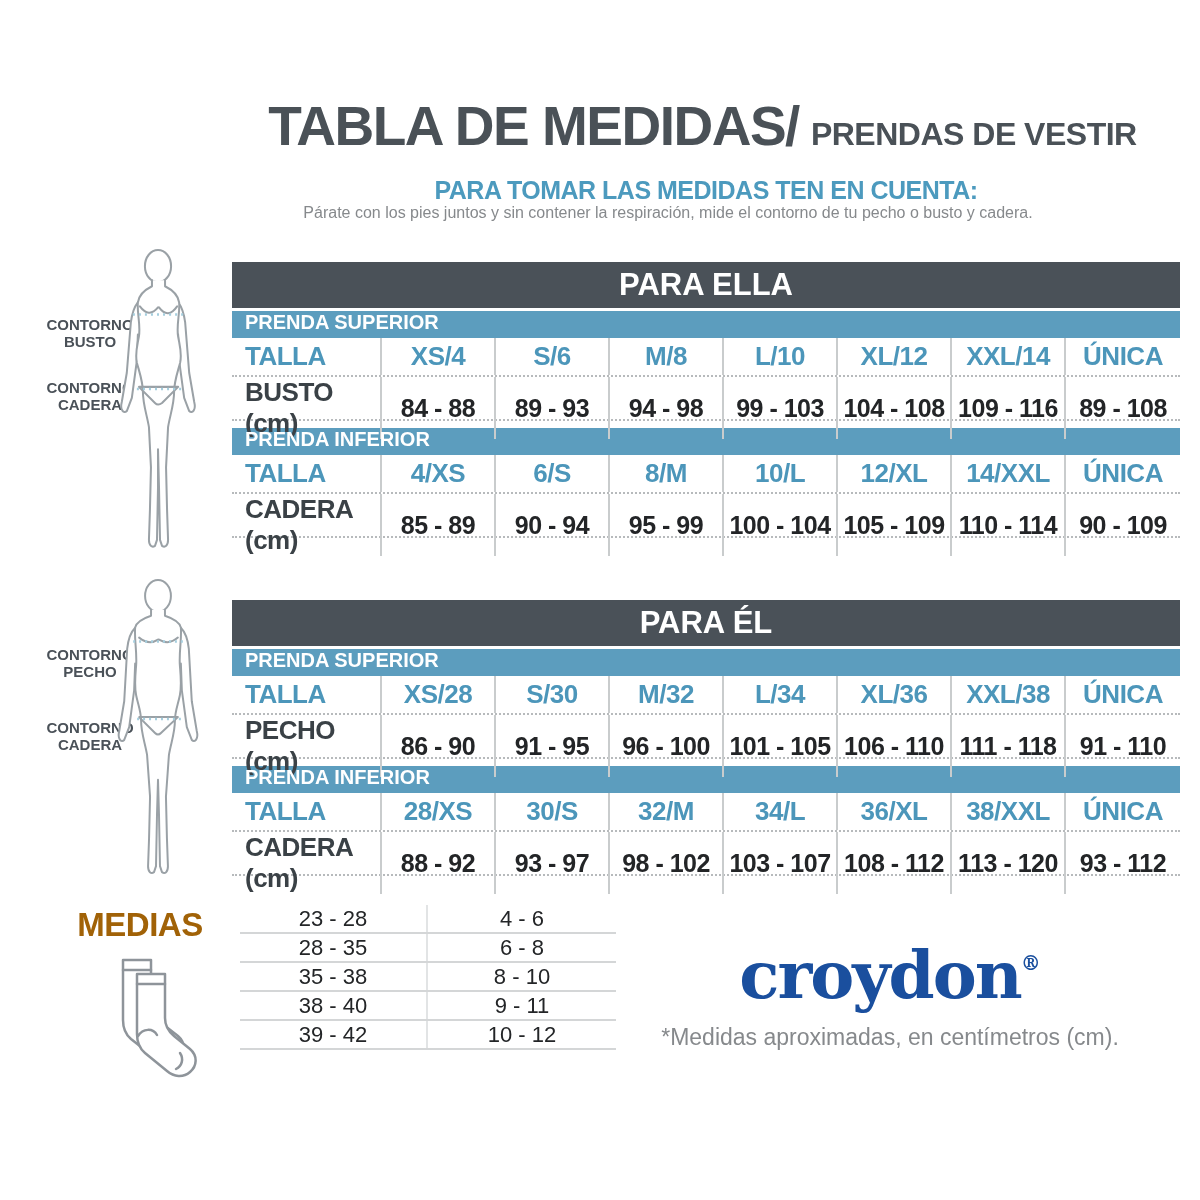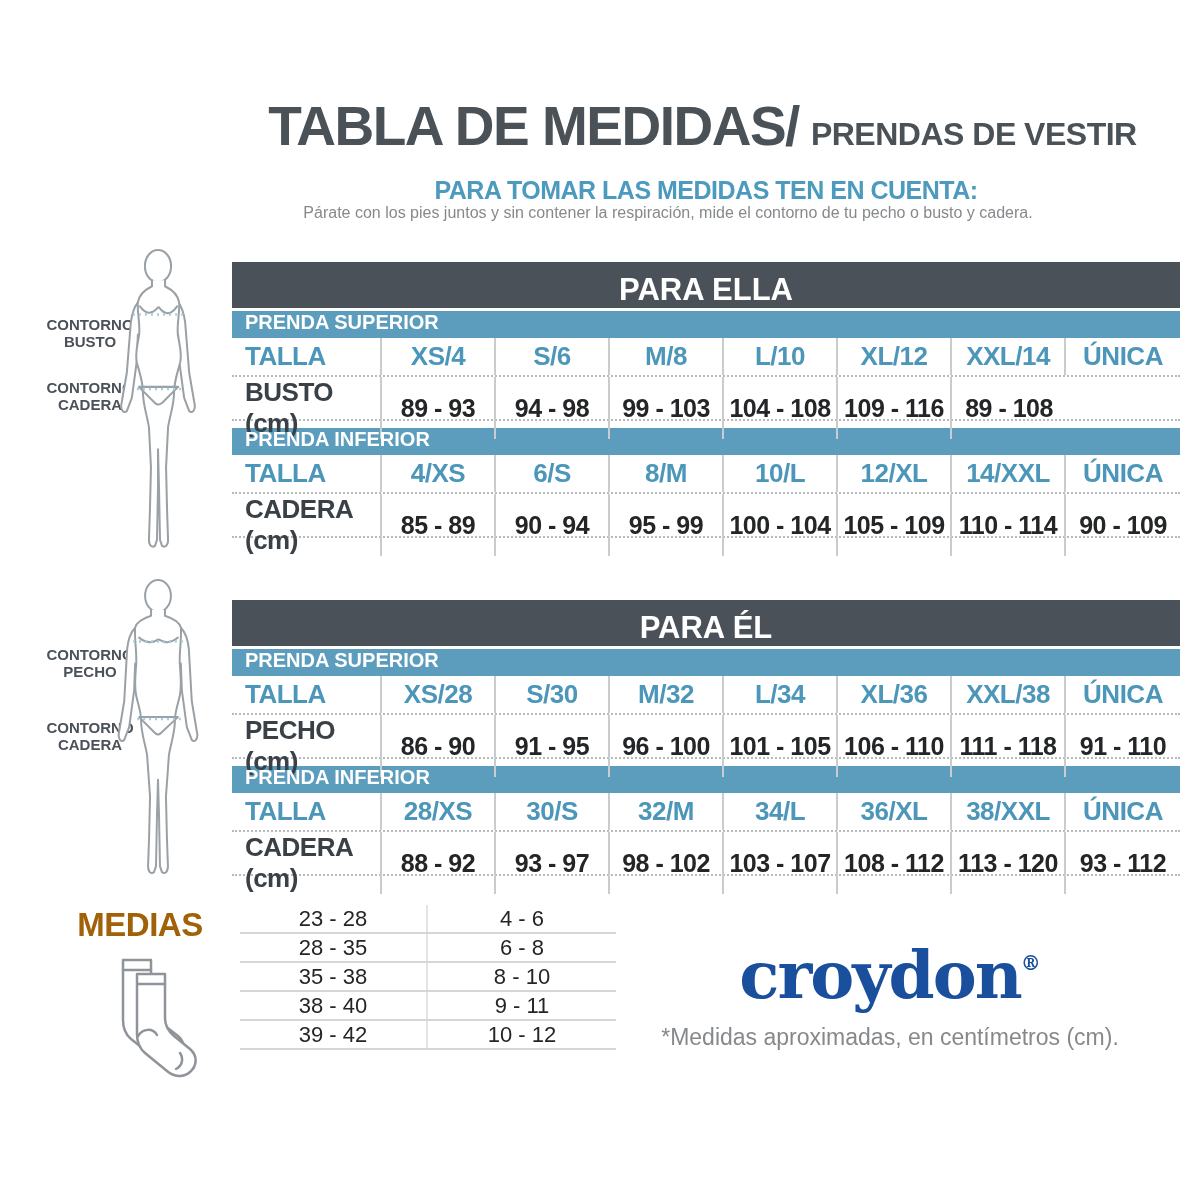"PARA ELLA" .tbar { align-items: flex-end -> center }
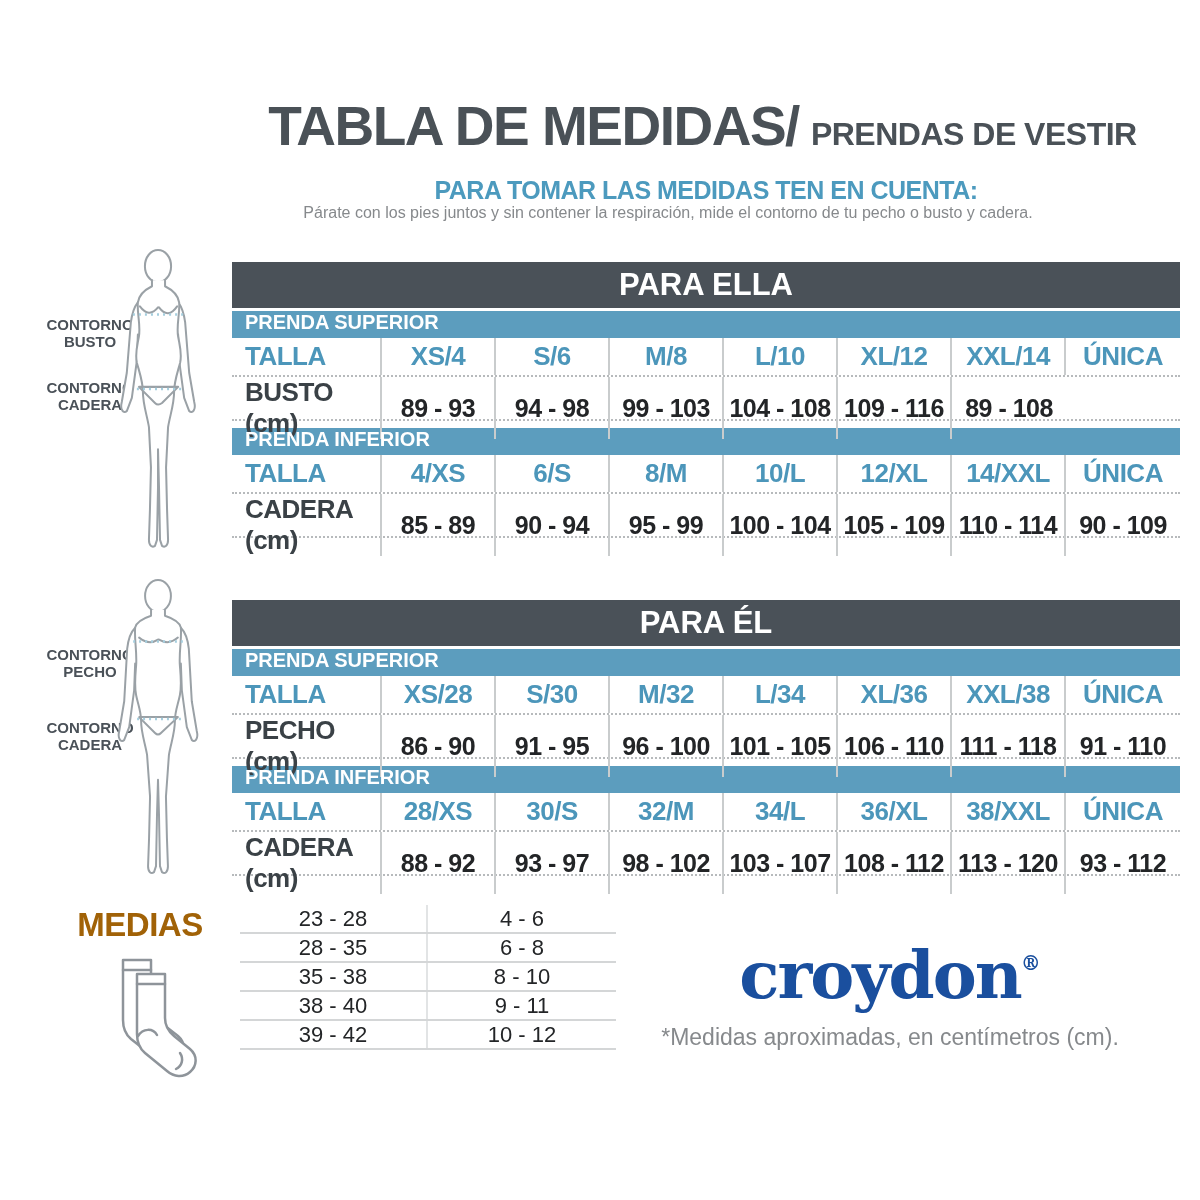"84 - 88" div.c { html: none -> <div>84 - 88</div> }
